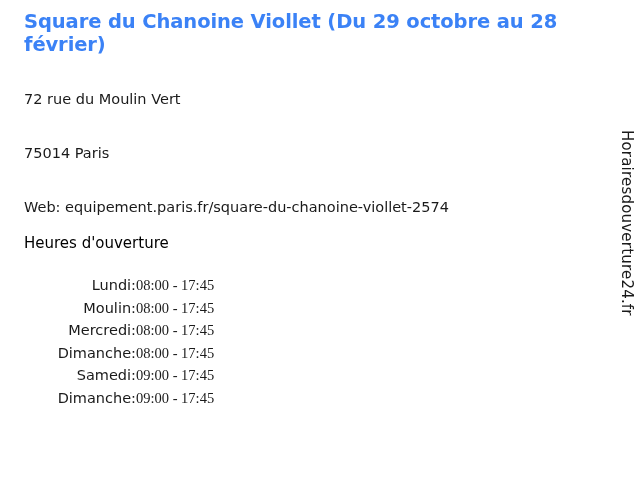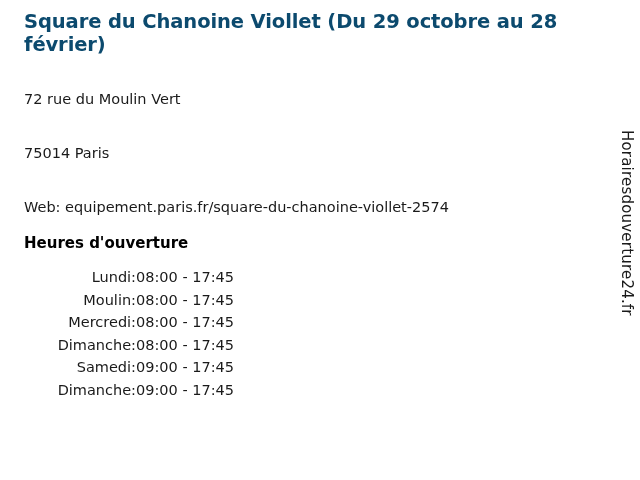"Square du Chanoine Viollet (Du" .title { color: #0c4a6e -> #3b82f6 }
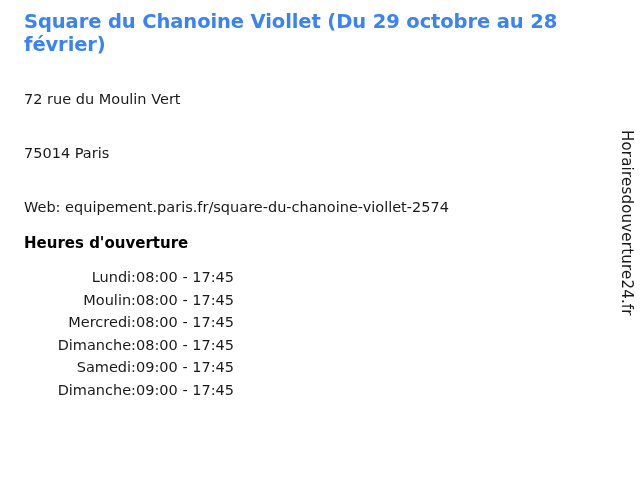"Heures d'ouverture" .hours-title { font-weight: bold -> normal; margin: 12px 0 14px 0 -> 12px 0 22px 0 }
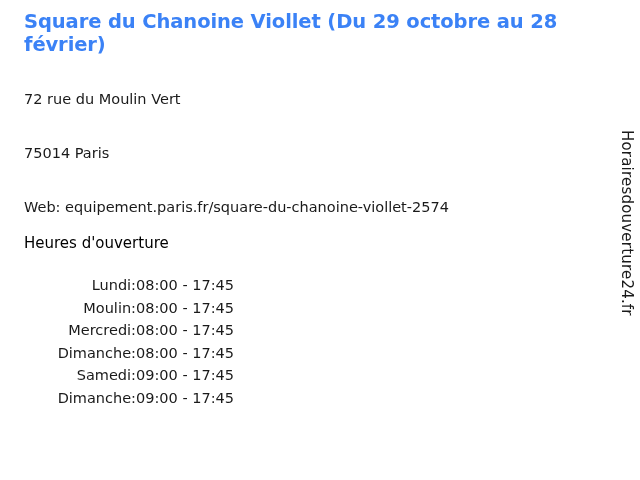"08:00 - 17:45" .time-cell { font-family: none -> Liberation Serif, serif }
